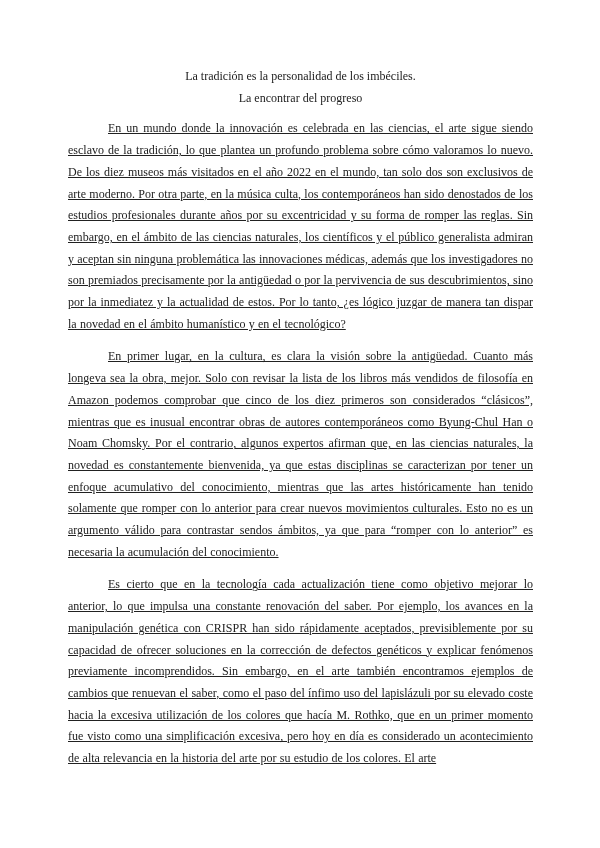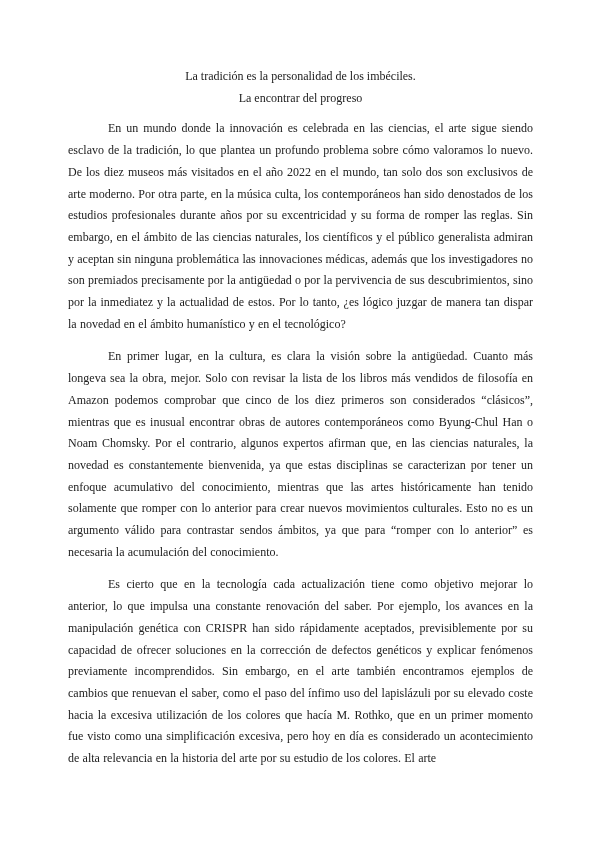"En un mundo donde la" p.body-par { text-decoration: none -> underline }
